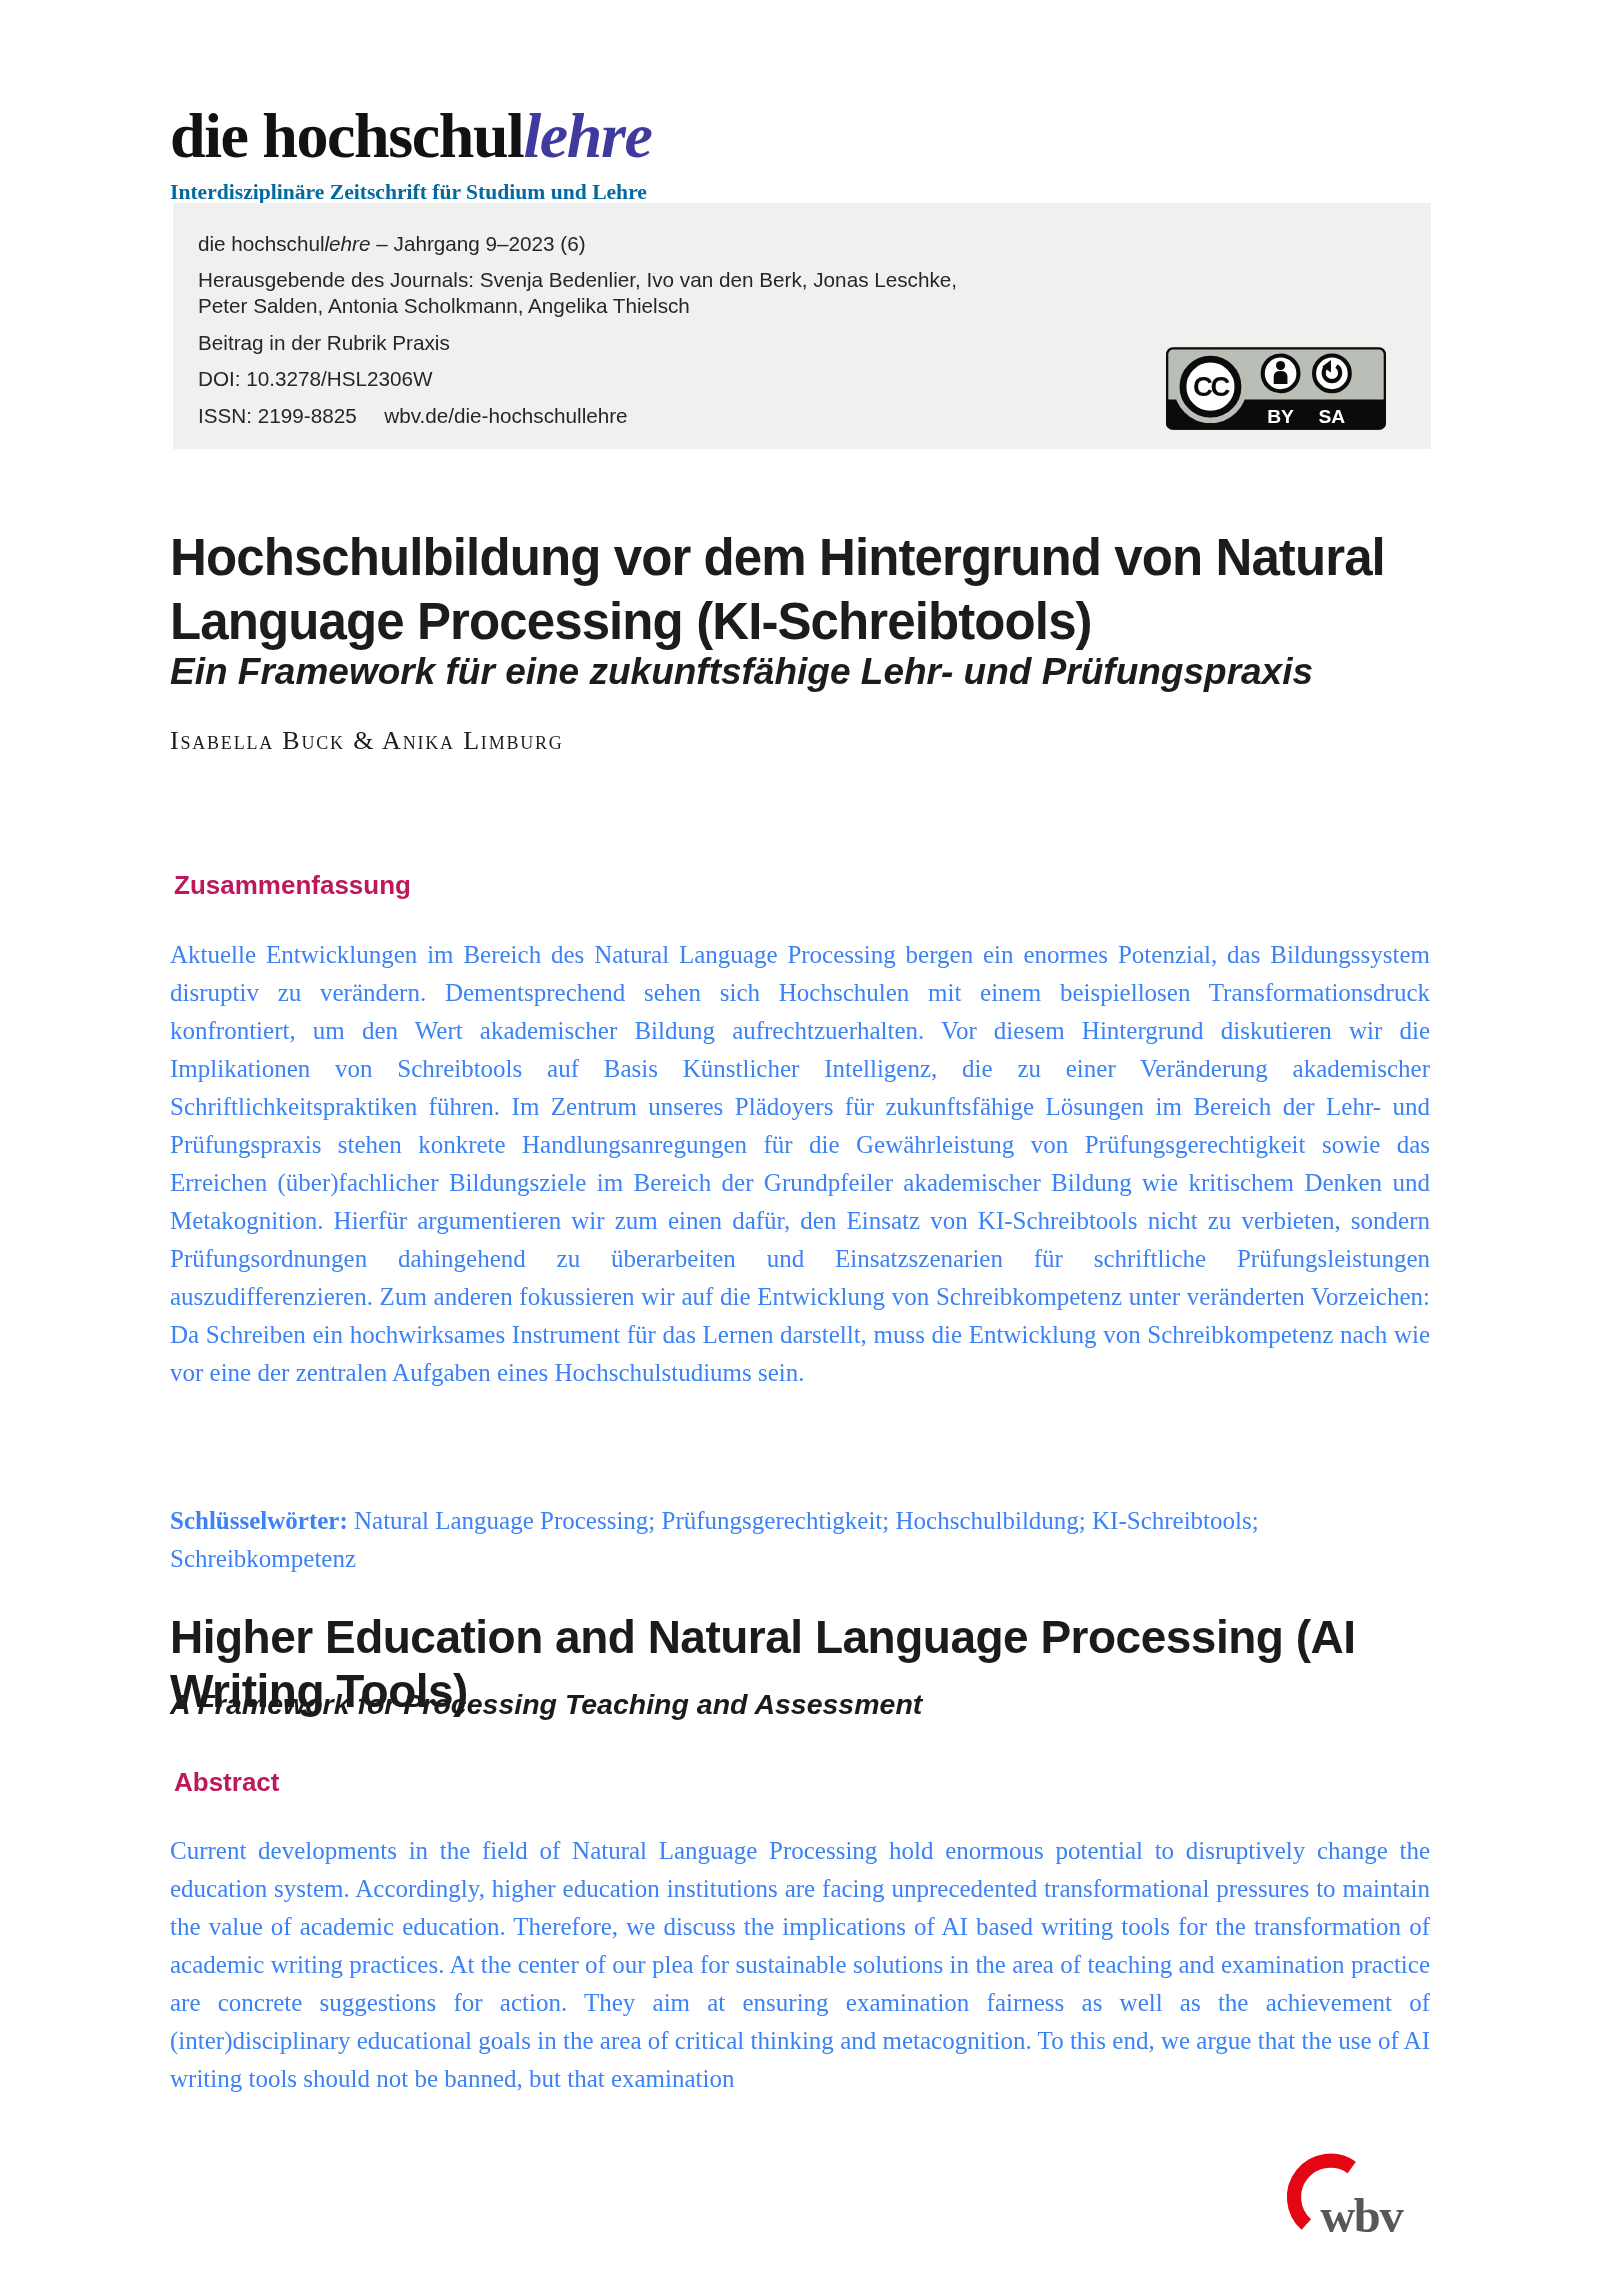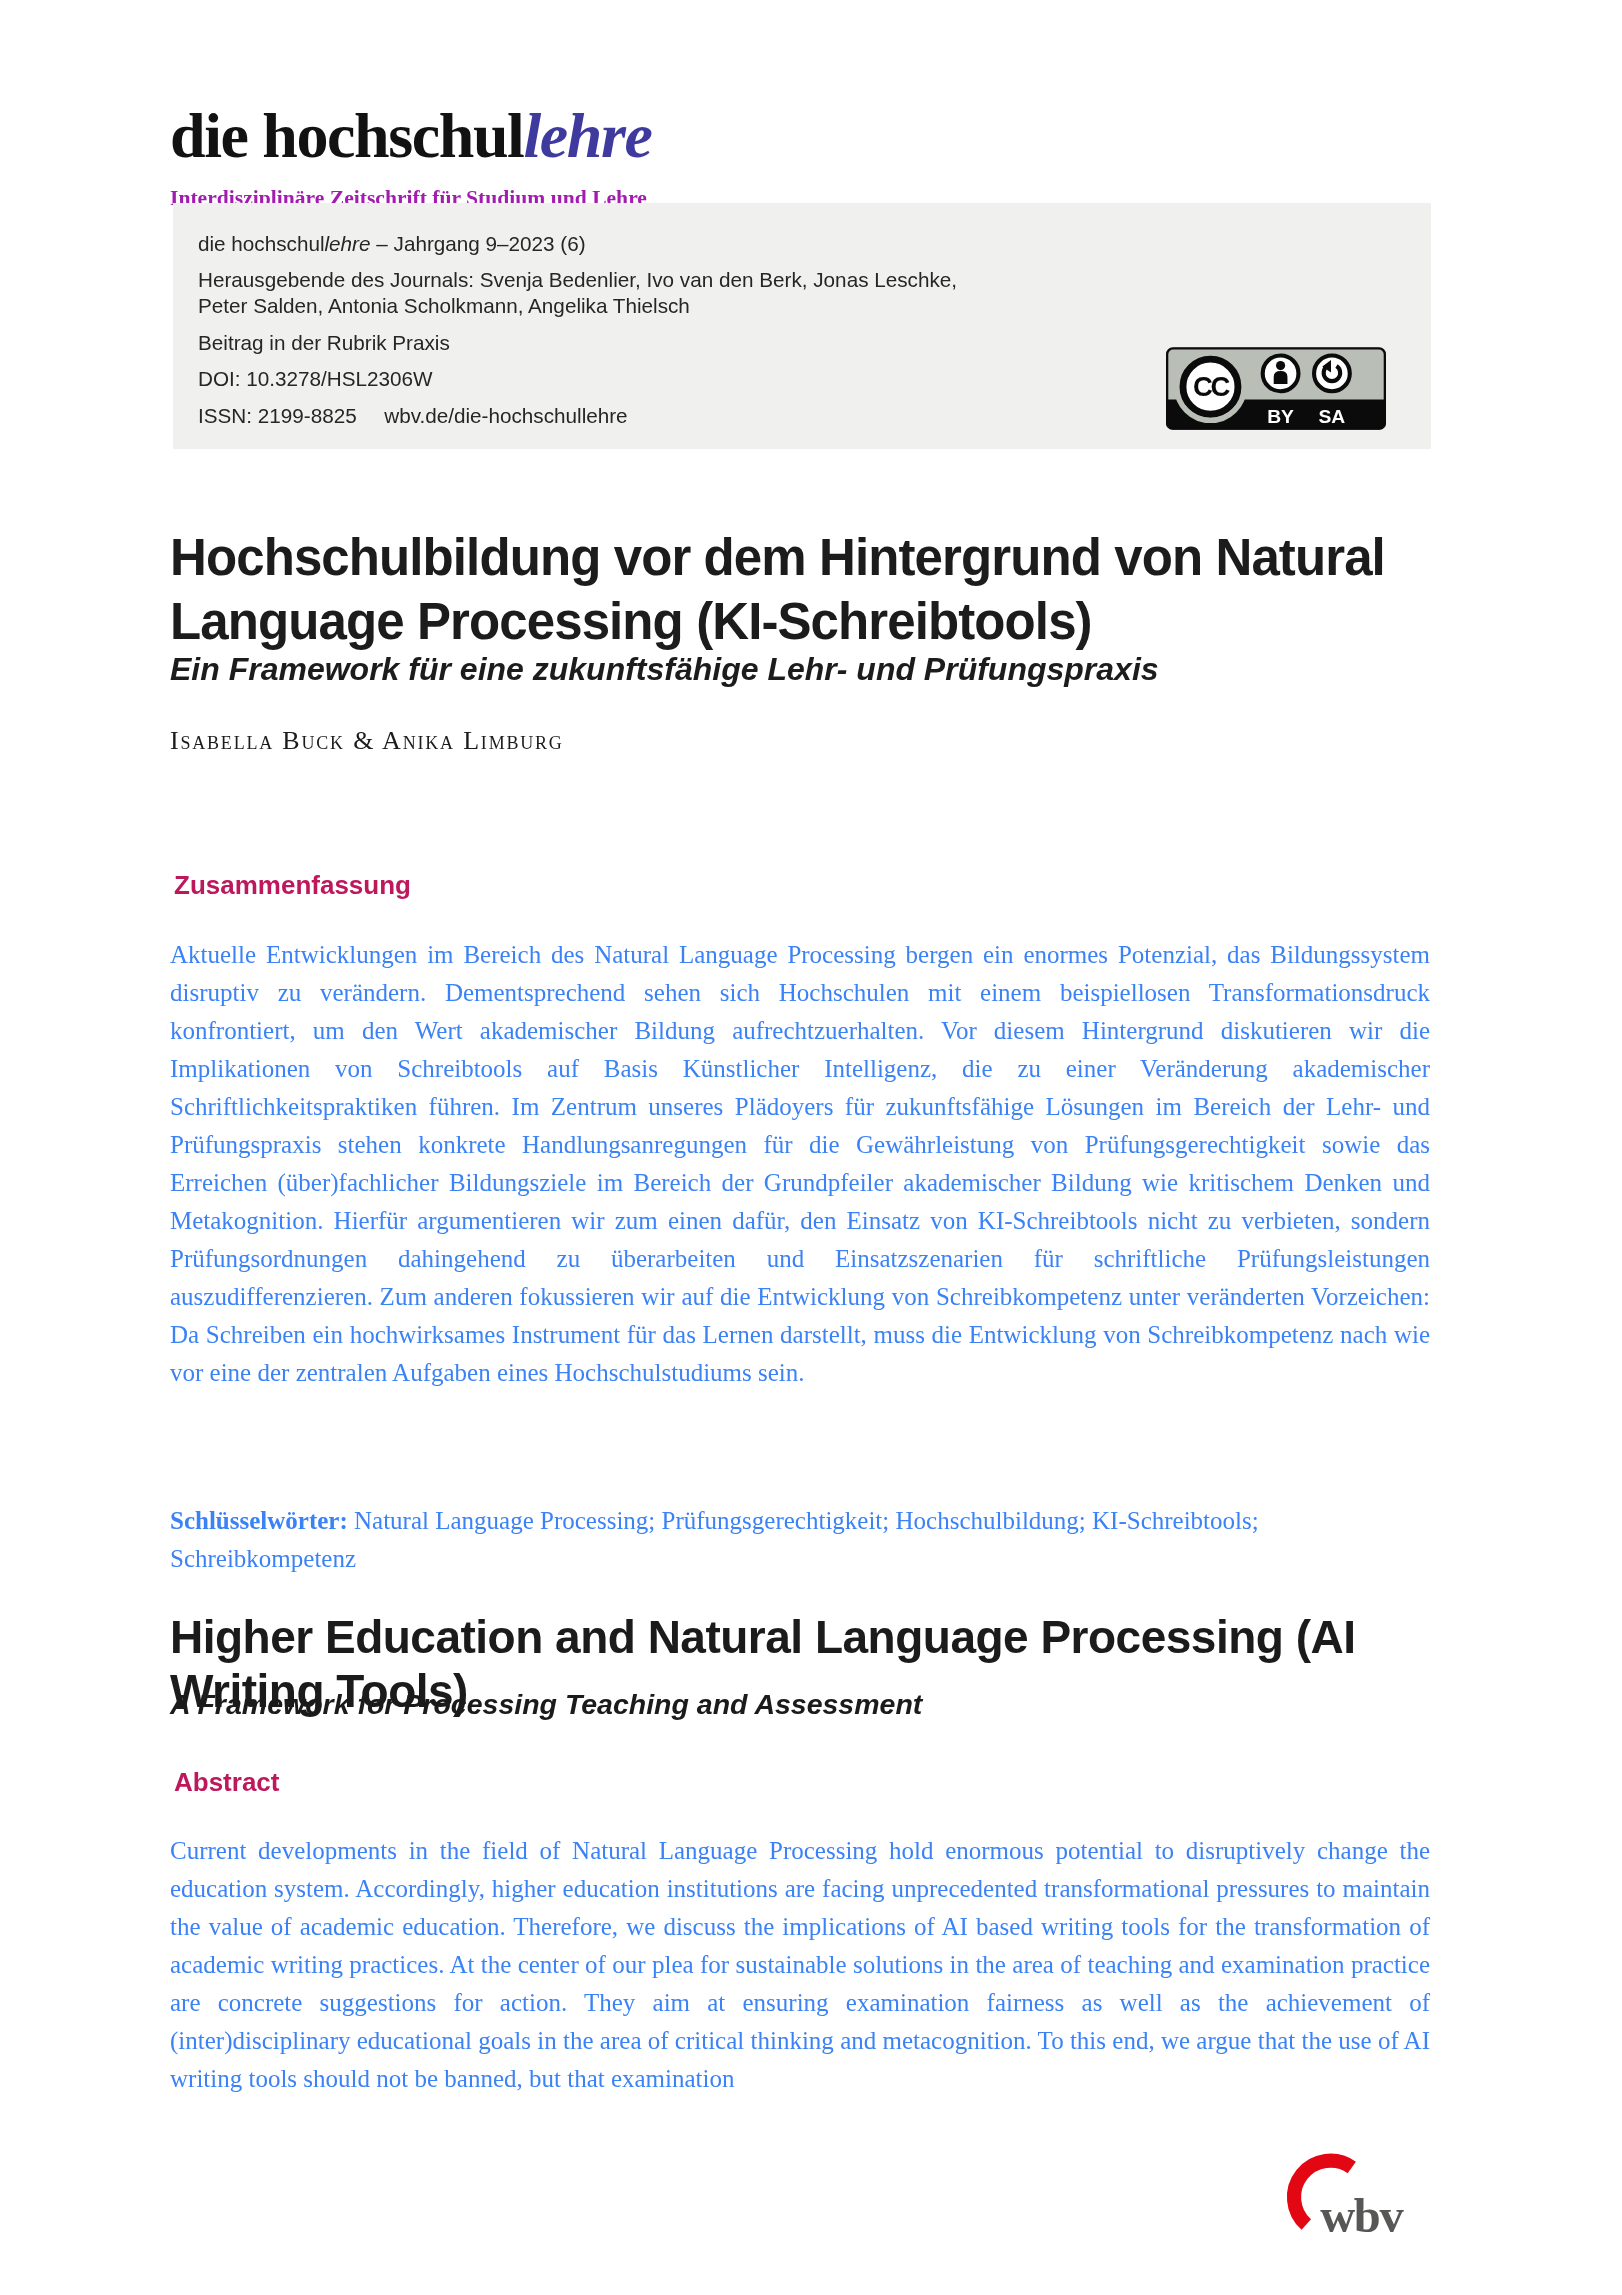"Interdisziplinäre Zeitschrift für" .logo-sub { color: #a21caf -> #0369a1; margin-top: 17px -> 11px }
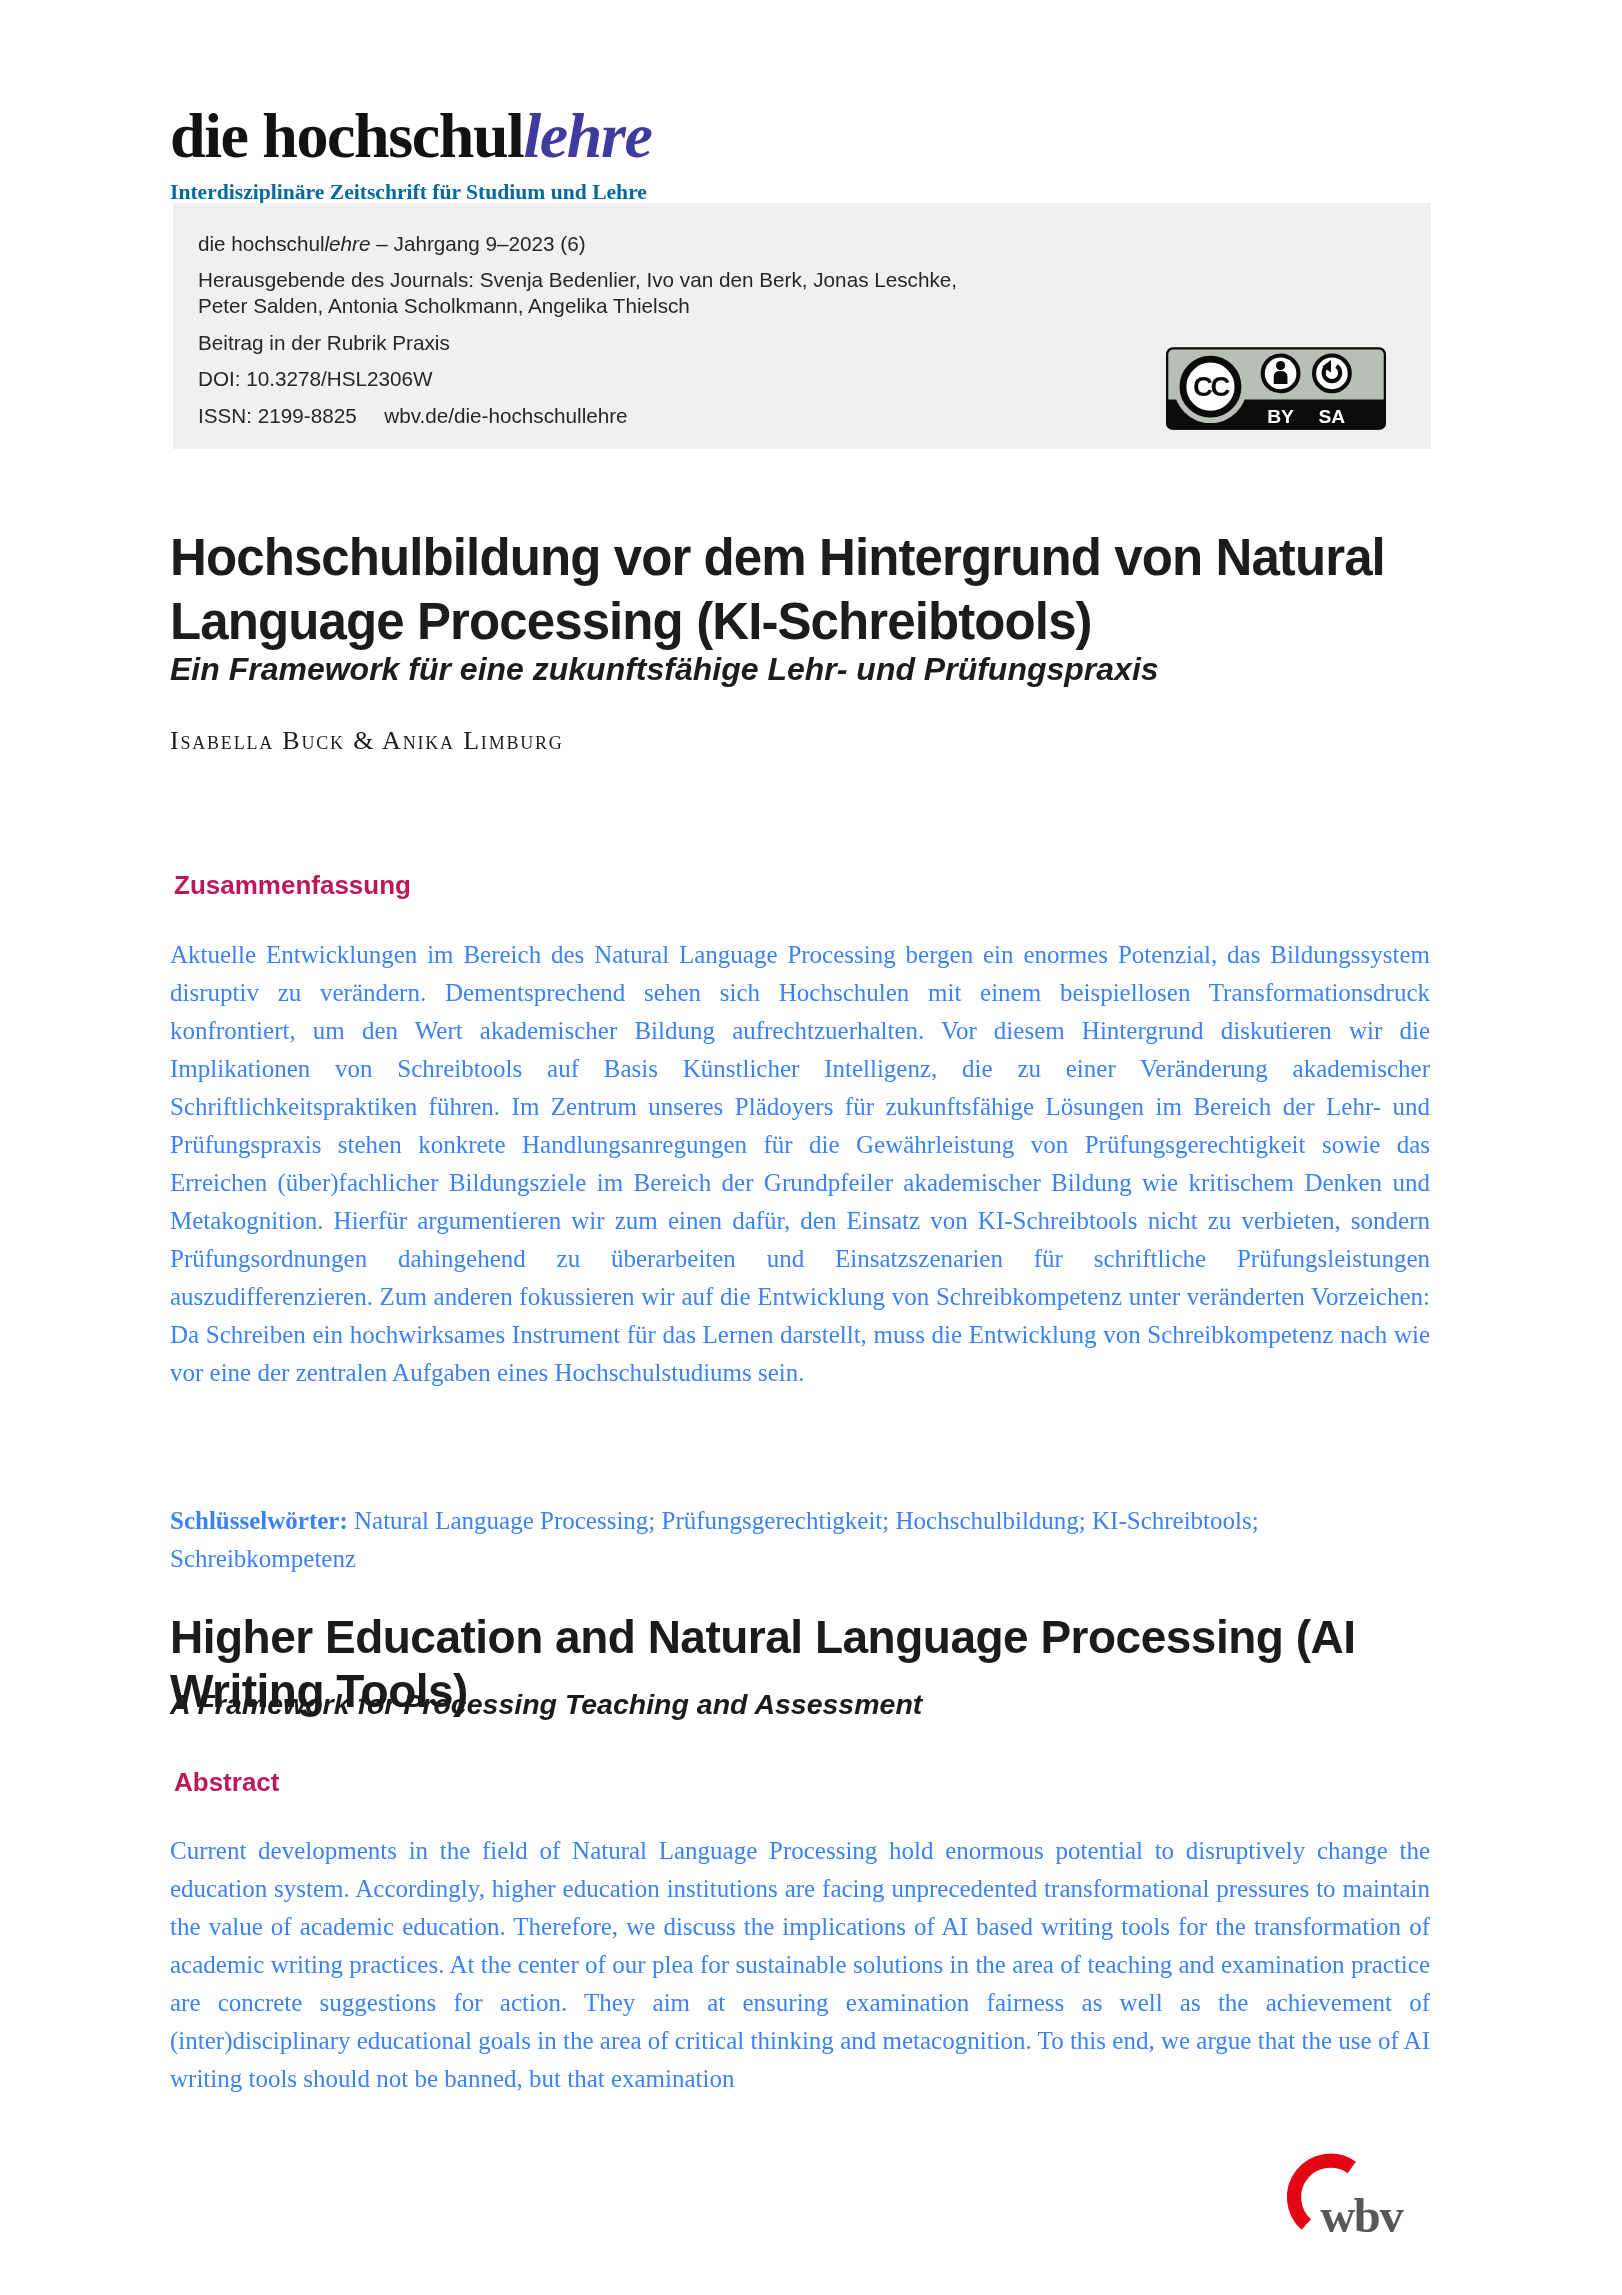"Ein Framework für eine zukunftsfähige" .subtitle-de { font-size: 32px -> 37px }
